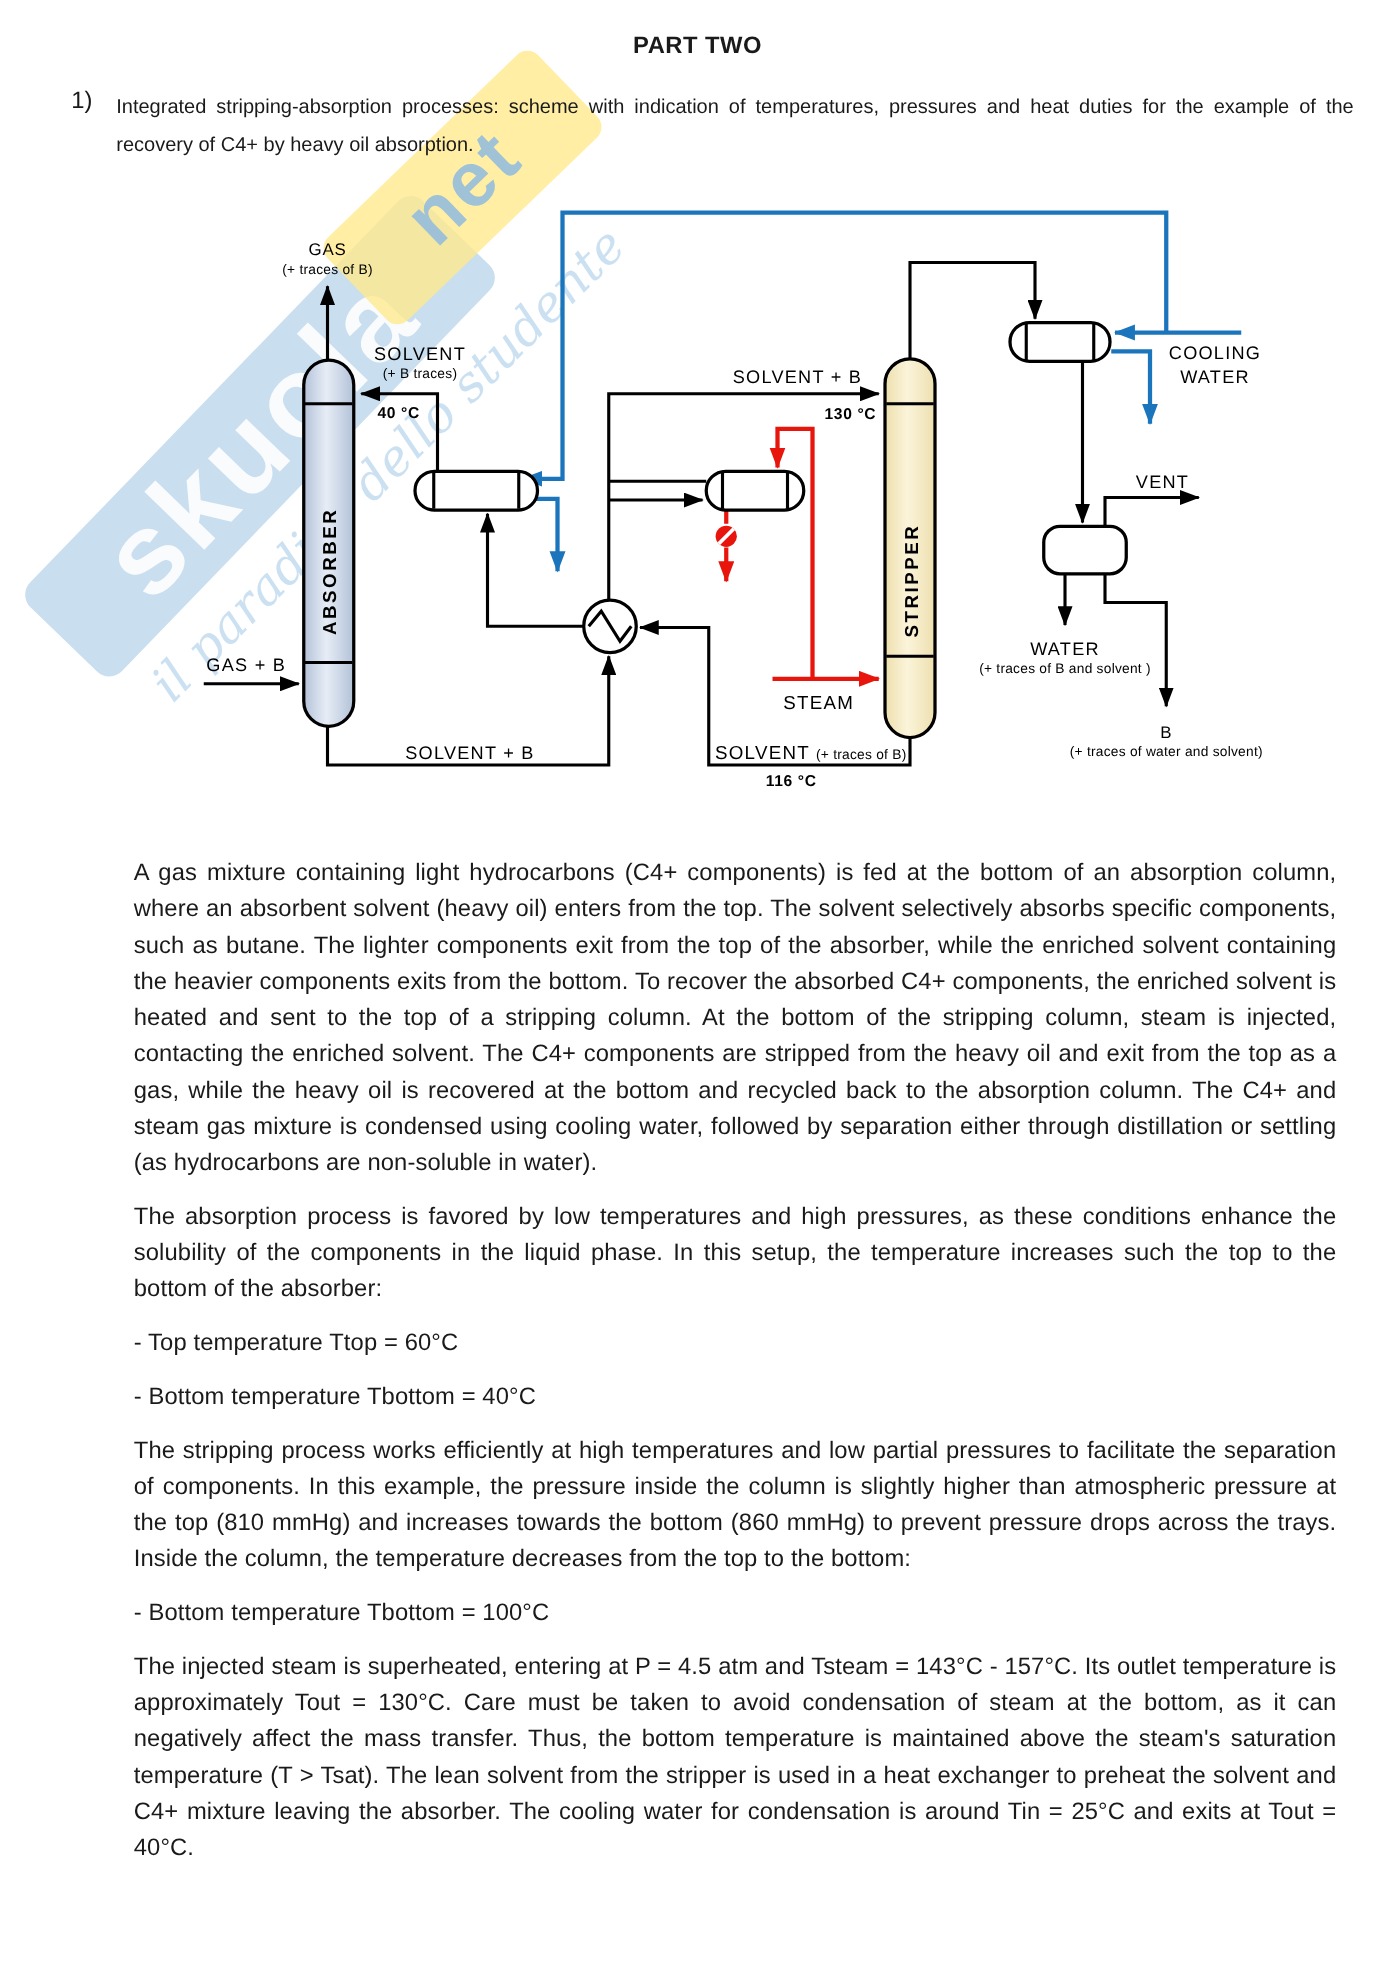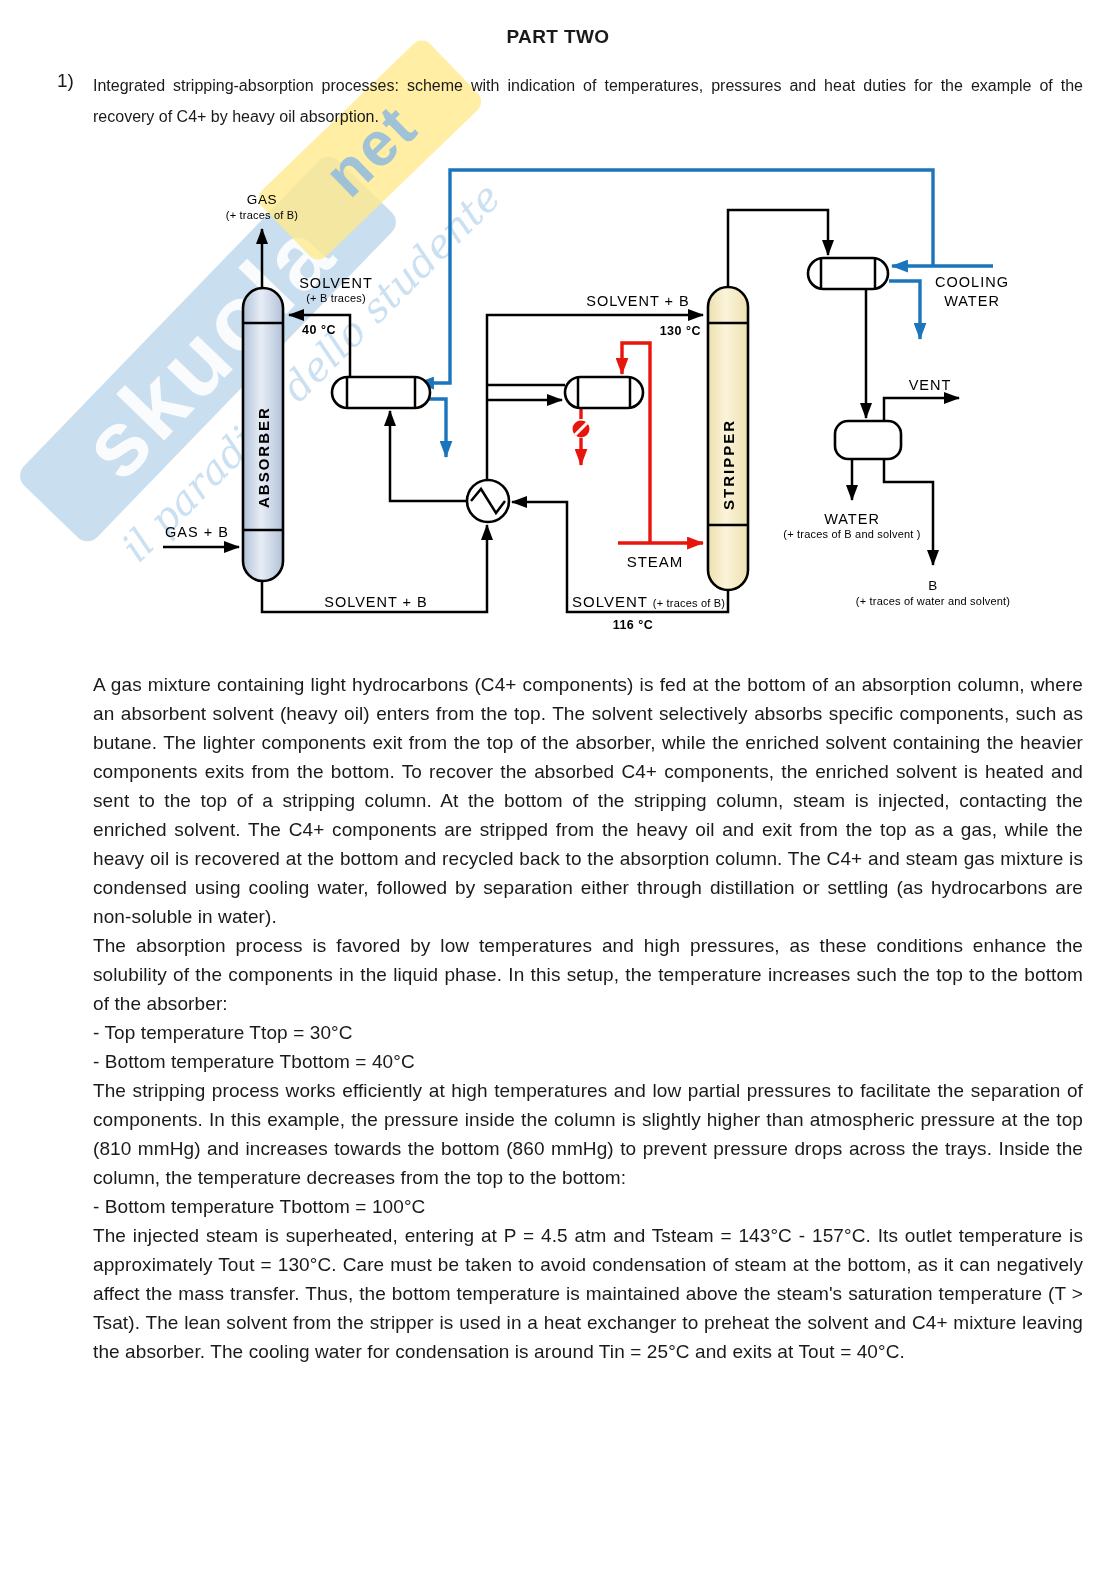"A gas mixture containing light" #body-text p { margin: 0 -> 14px }
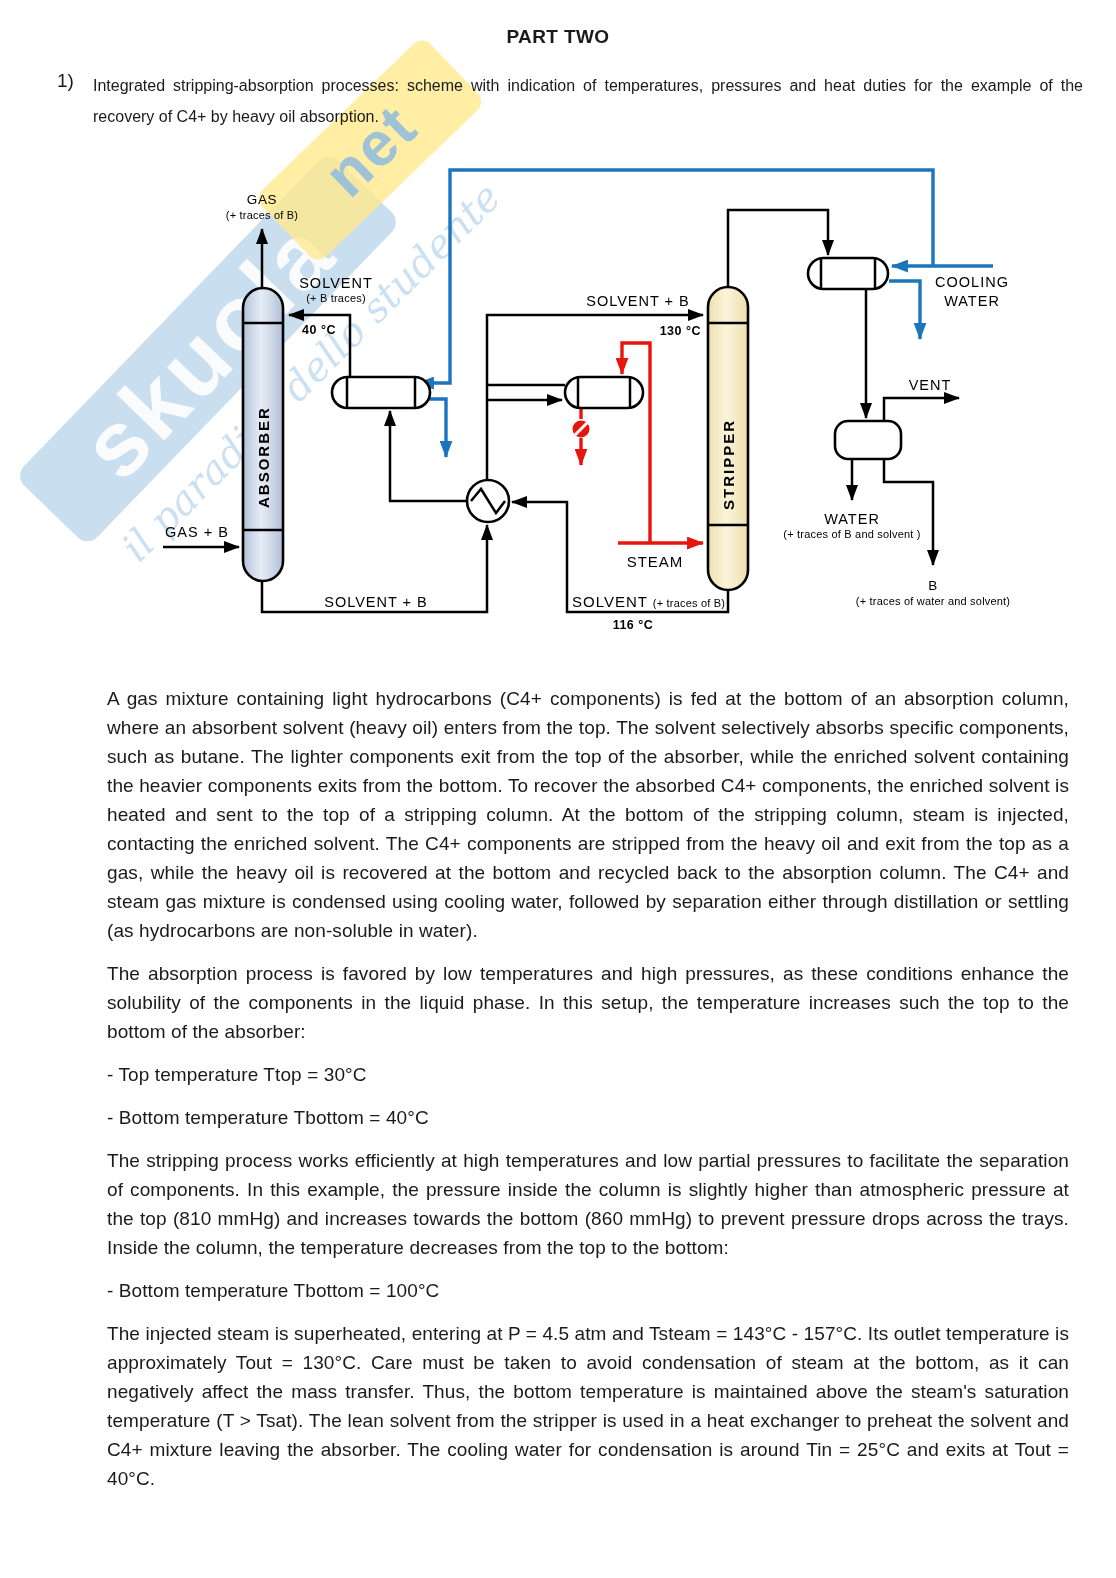"- Top temperature Ttop =" p { text: 30 -> 60 }
